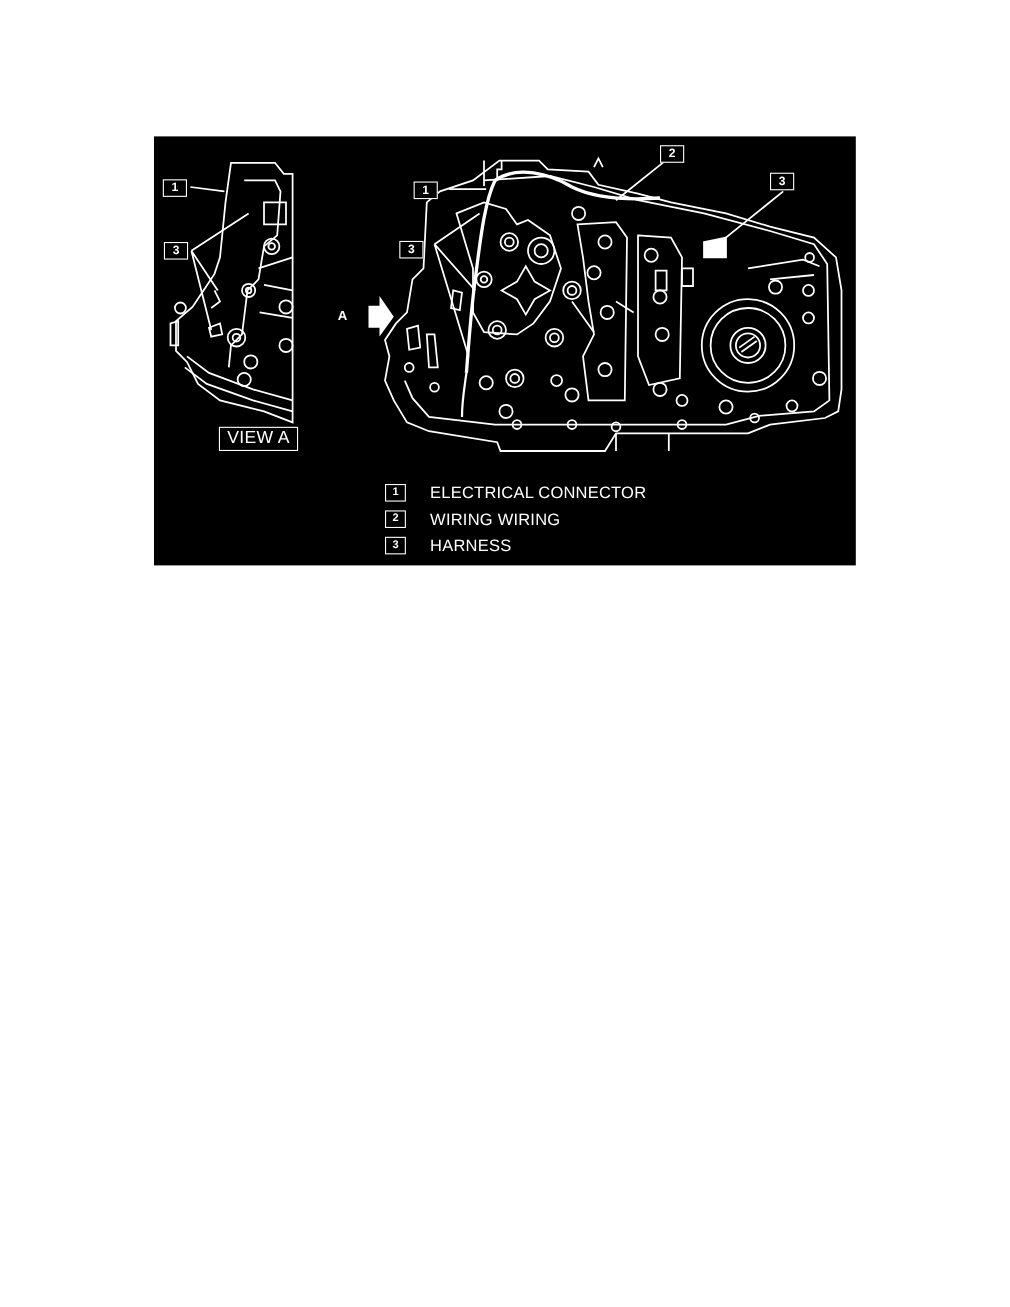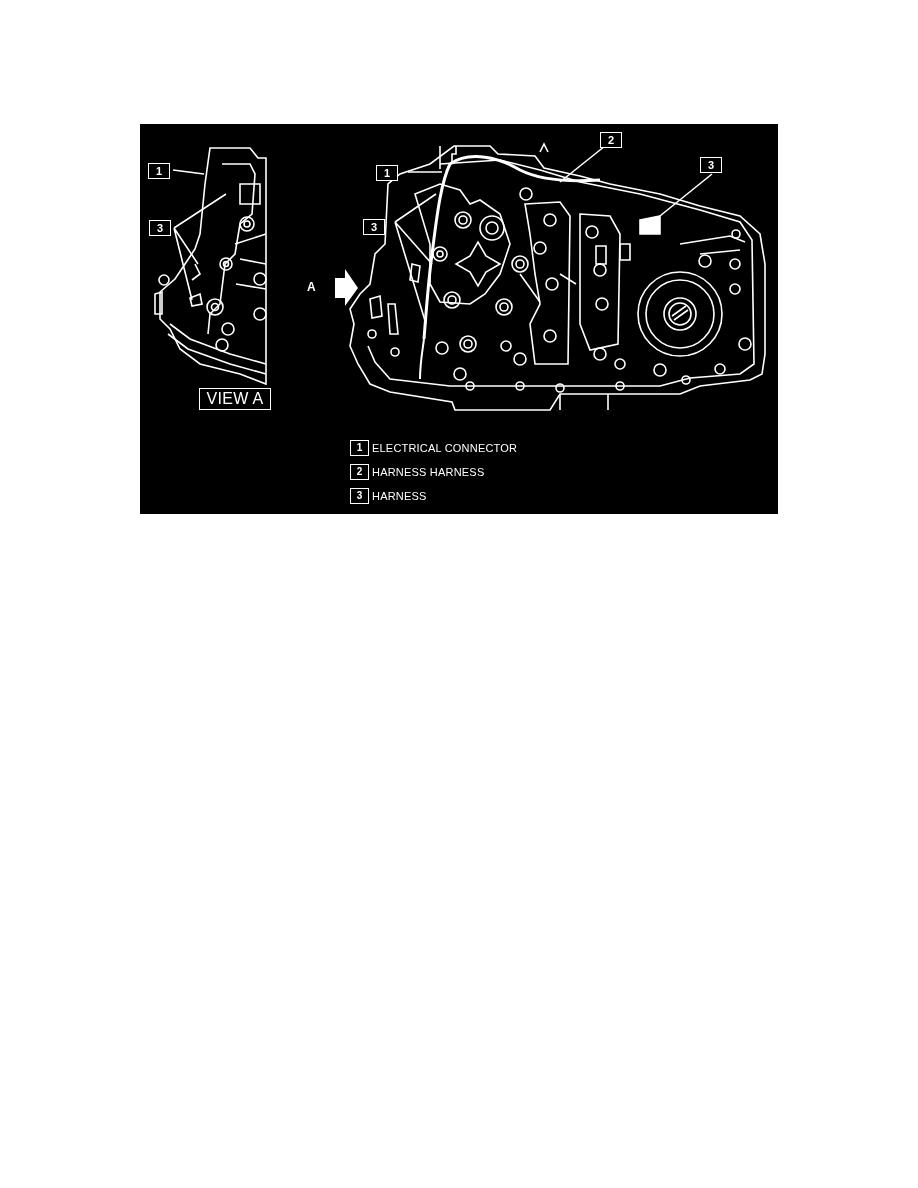"ELECTRICAL CONNECTOR" .legend-row .lbl { font-size: 11px -> 15px; margin-left: 3px -> 22px }
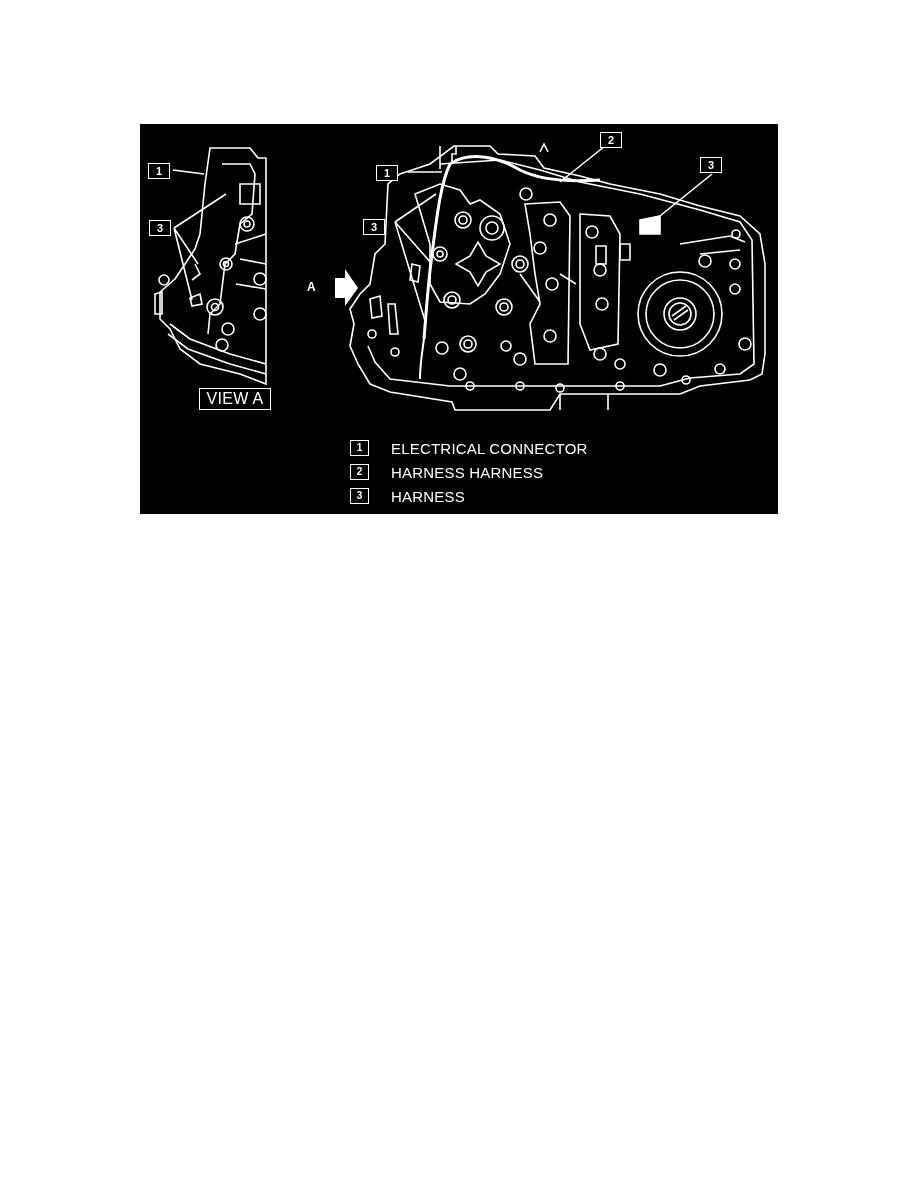"HARNESS HARNESS" span.lbl { text: HARNESS HARNESS -> WIRING WIRING }
